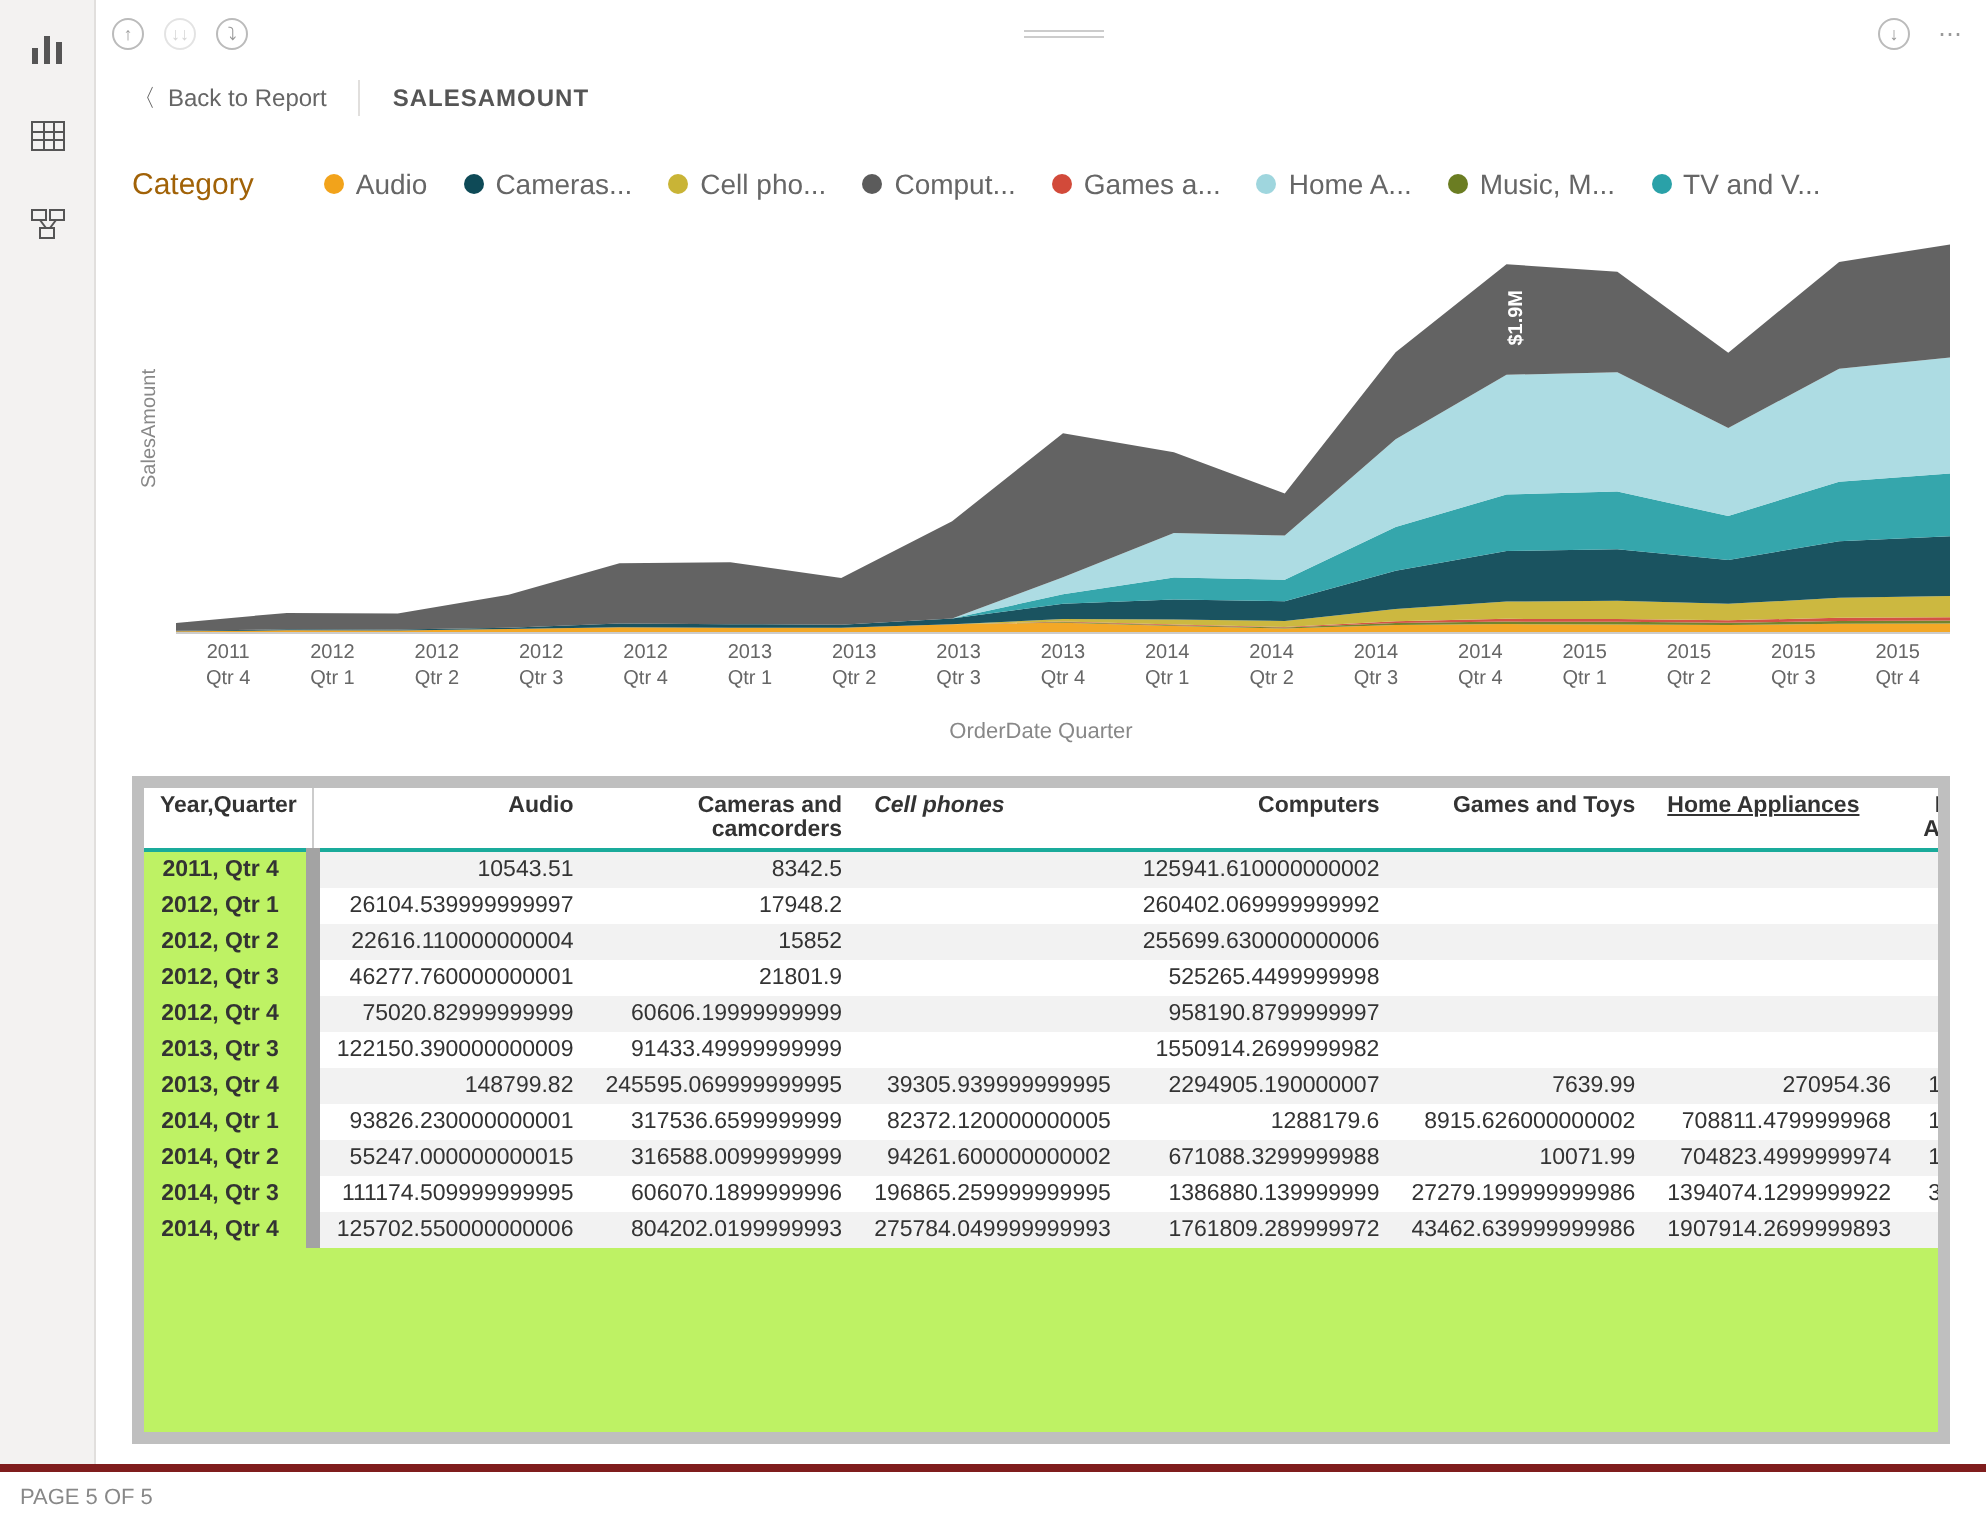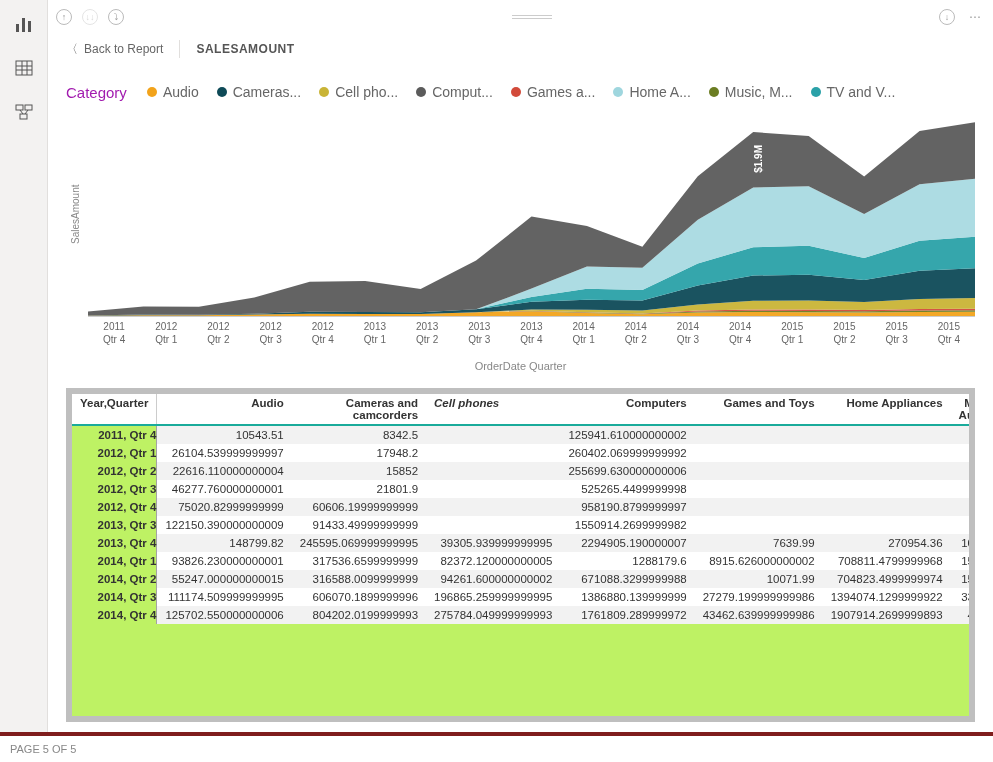"Category" .legend-title { color: #a21caf -> #a16207; margin-right: 2px -> 17px }
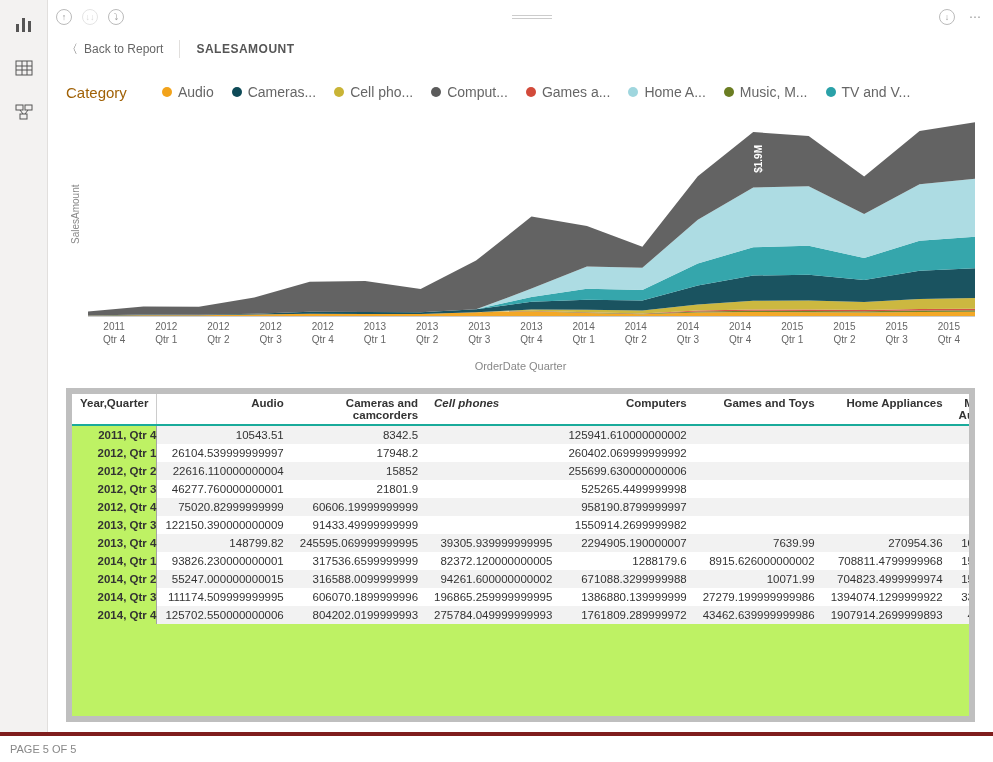"Home Appliances" th { text-align: right -> left; text-decoration: none -> underline }
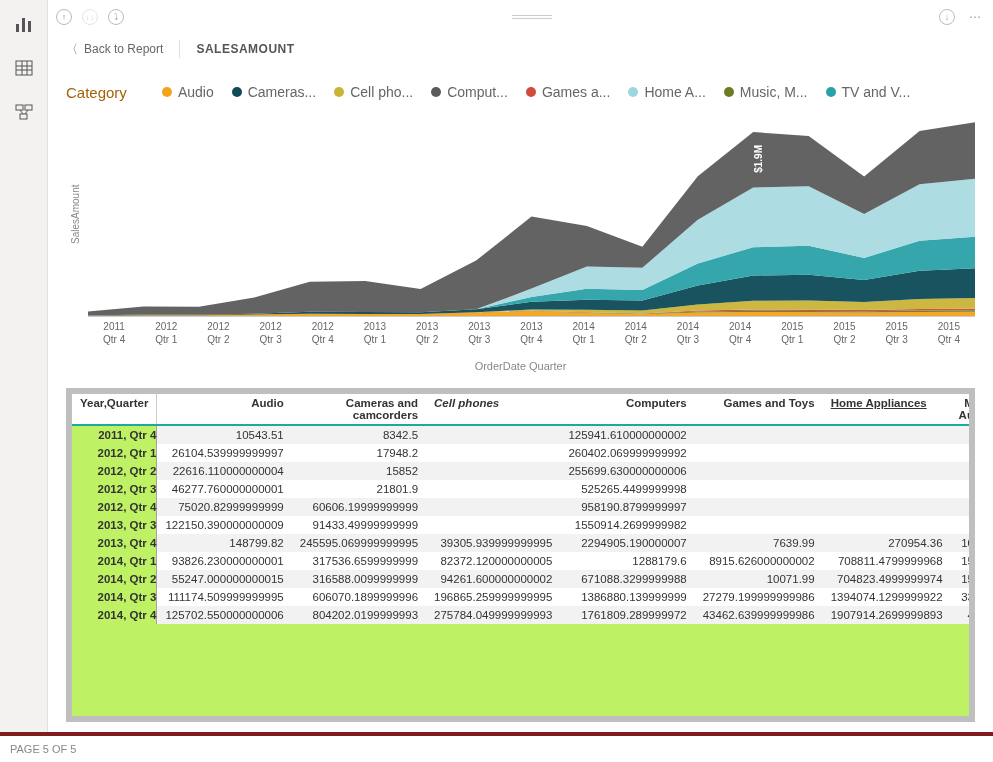"2011, Qtr 4" td.first { border-right: 1px solid #a3a3a3 -> 7px solid #a3a3a3; padding-right: 0 -> 14px }
